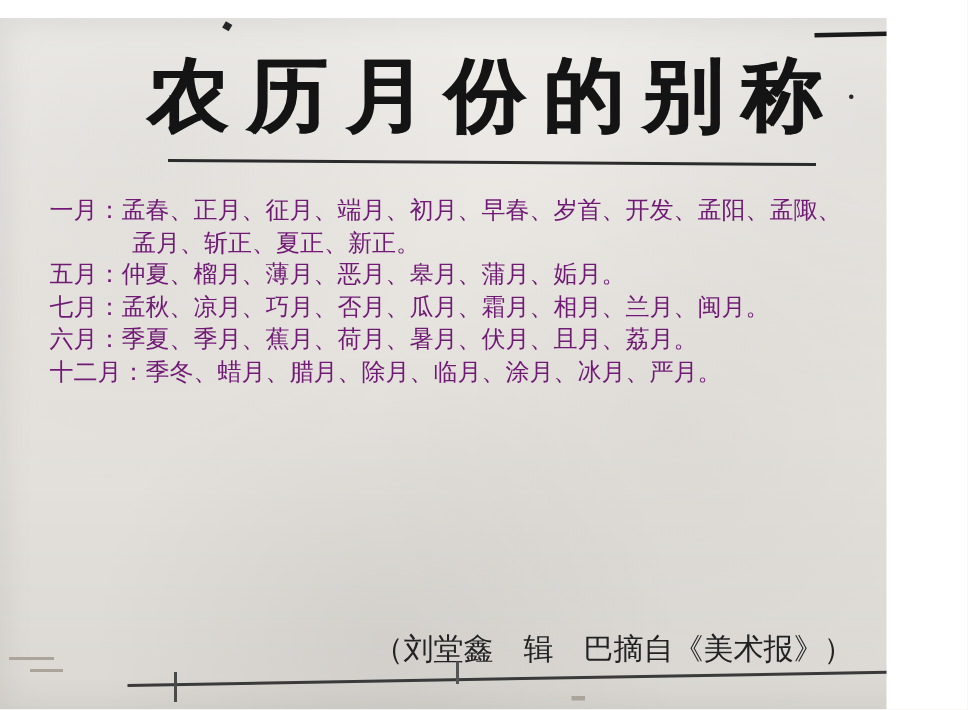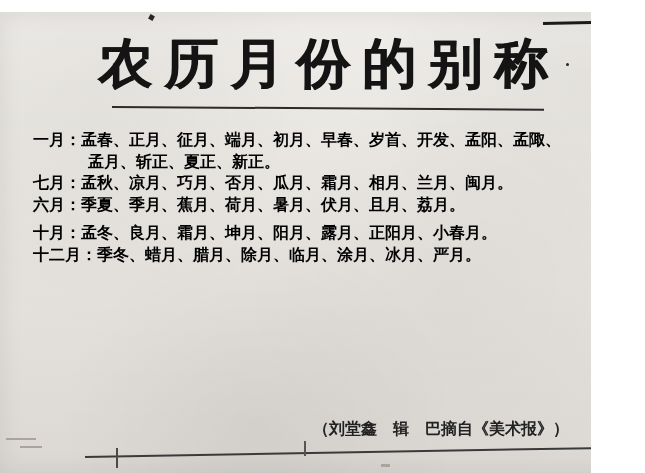"一月：孟春、正月、征月、端月、初月、早春、岁首、开发、孟阳、孟陬、孟月、斩正、夏" .body-text { color: #000000 -> #701a75; font-weight: bold -> normal }
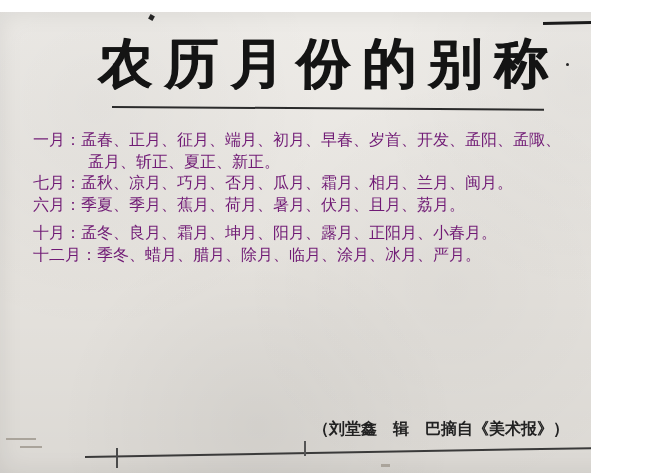"五月：仲夏、榴月、薄月、恶月、皋月、蒲月、姤月。" div.month-row { html: none -> <div><span>五月</span><span>：</span><span>仲夏、榴月、薄月、恶月、皋月、蒲月、姤月。</span></div> }
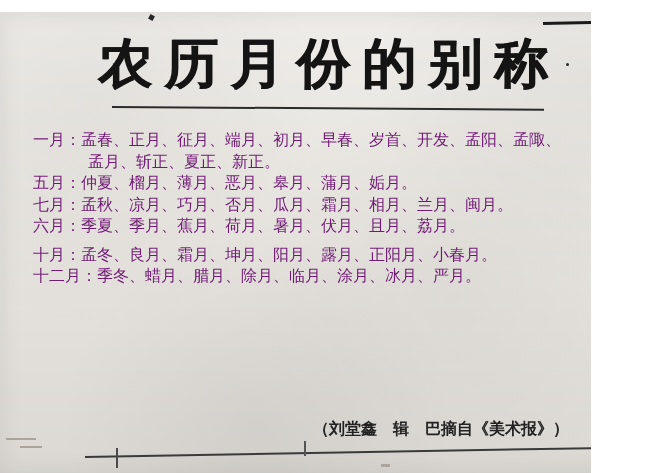"十月：孟冬、良月、霜月、坤月、阳月、露月、正阳月、小春月。" div.month-row { html: <div><span>十月</span><span>：</span><span>孟冬、良月、霜月、坤月、阳月、露月、正阳月、小春月。</span></div> -> none }
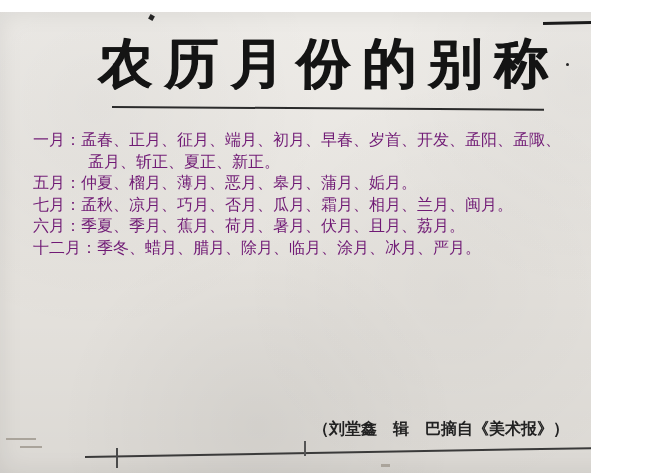"（刘堂鑫 辑 巴摘自《美术报》）" .credit-line { font-size: 16px -> 20px; font-weight: bold -> normal }
